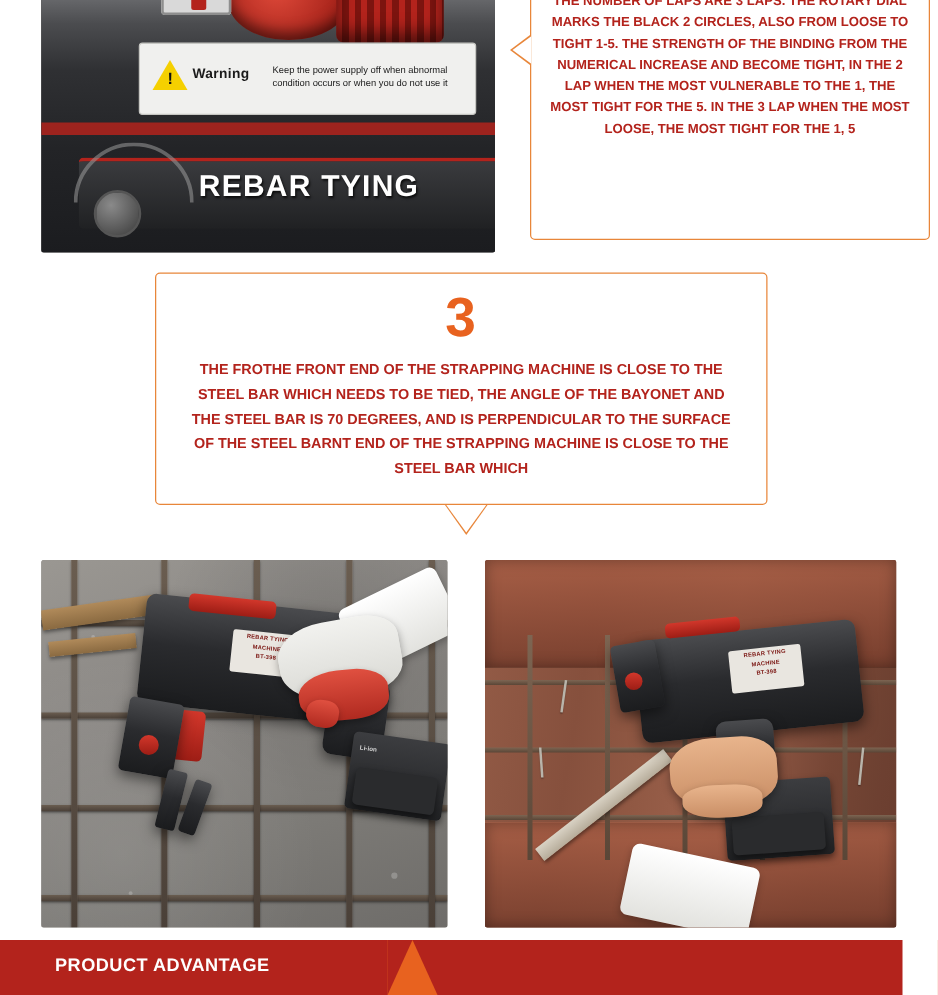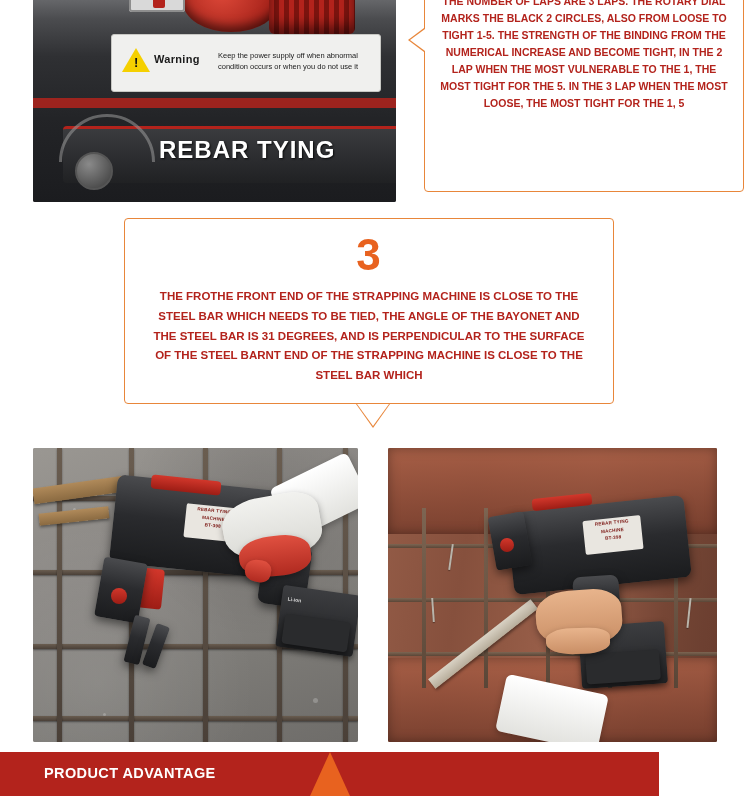"THE FROTHE FRONT END OF" div.txt { text: 31 -> 70 }
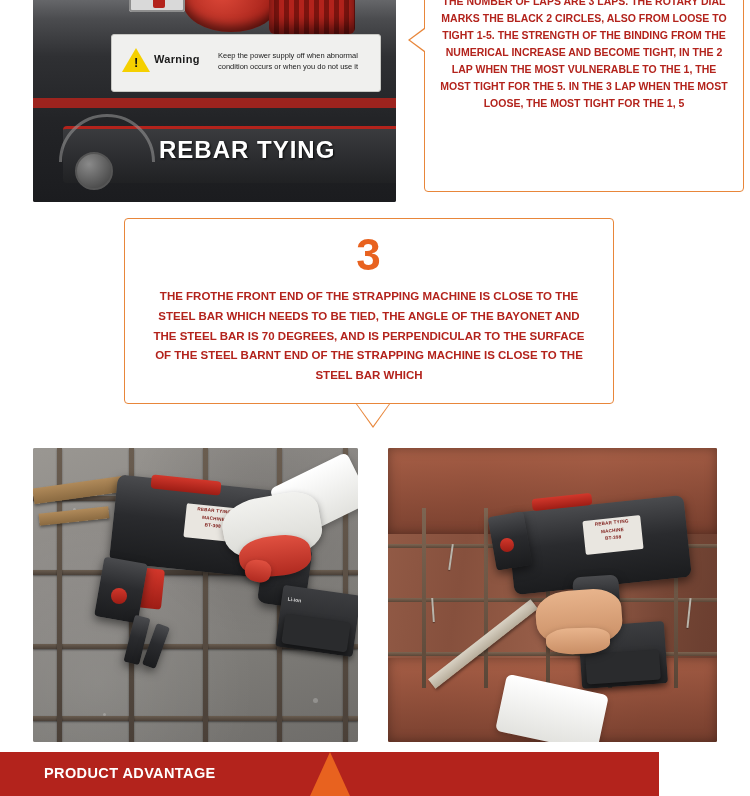"PRODUCT ADVANTAGE" .footer { width: 659px -> 722px }
